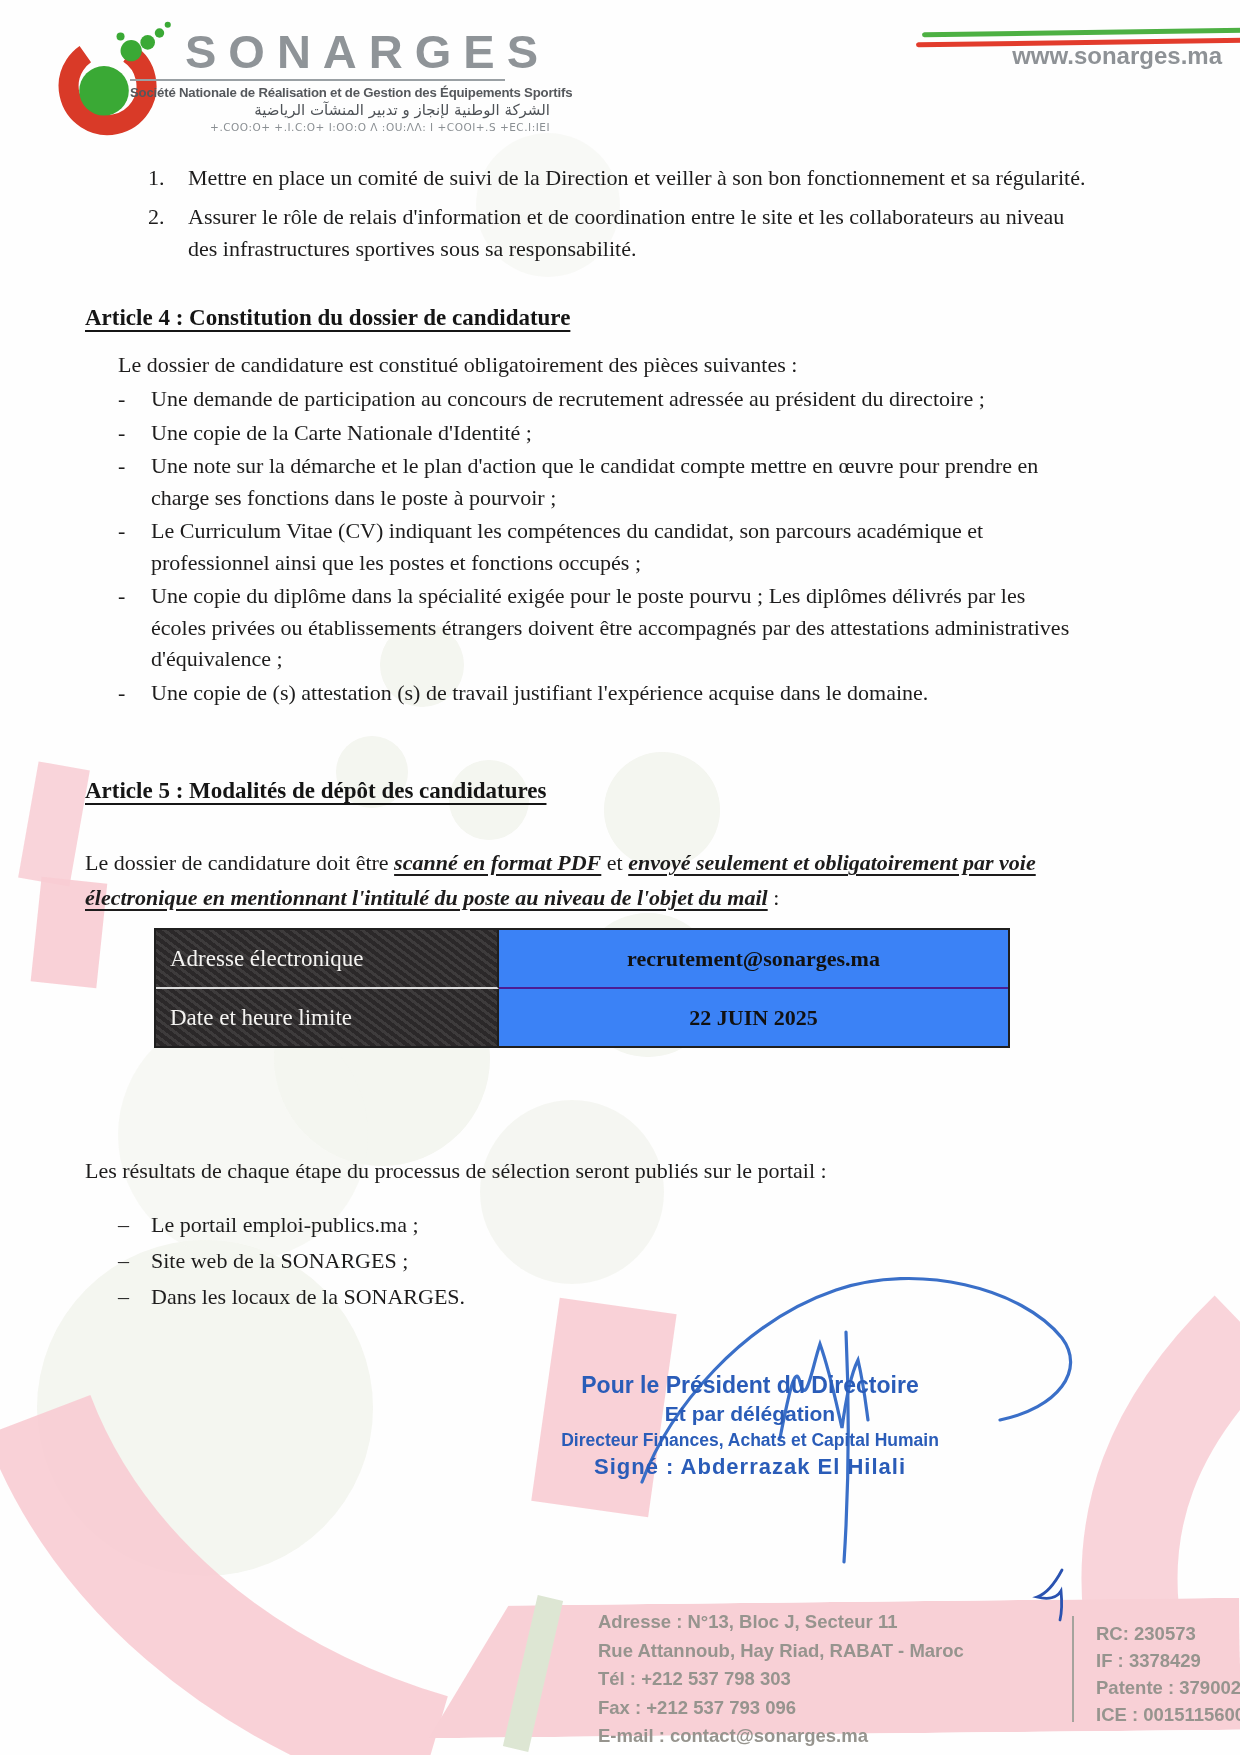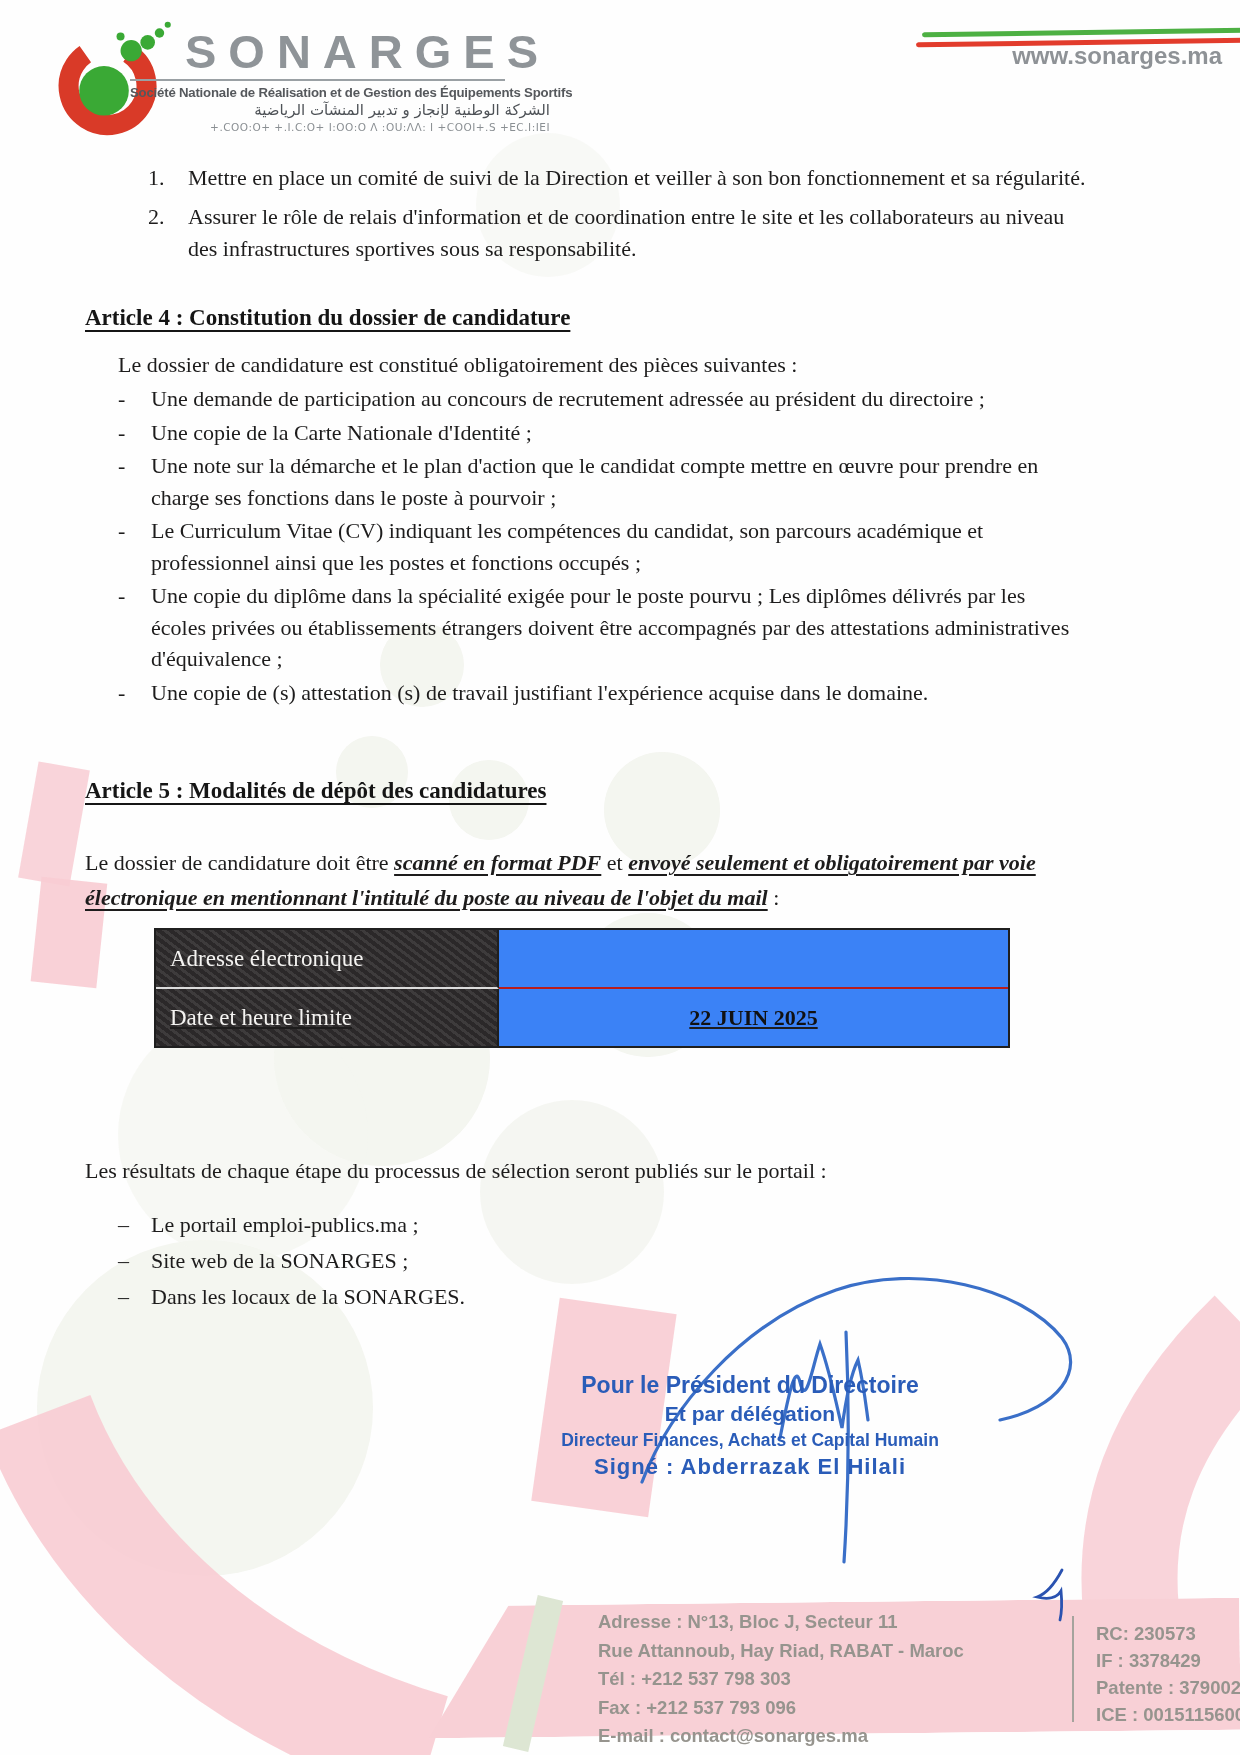"recrutement@sonarges.ma" div.cell-value { html: none -> <div>recrutement@sonarges.ma</div> }
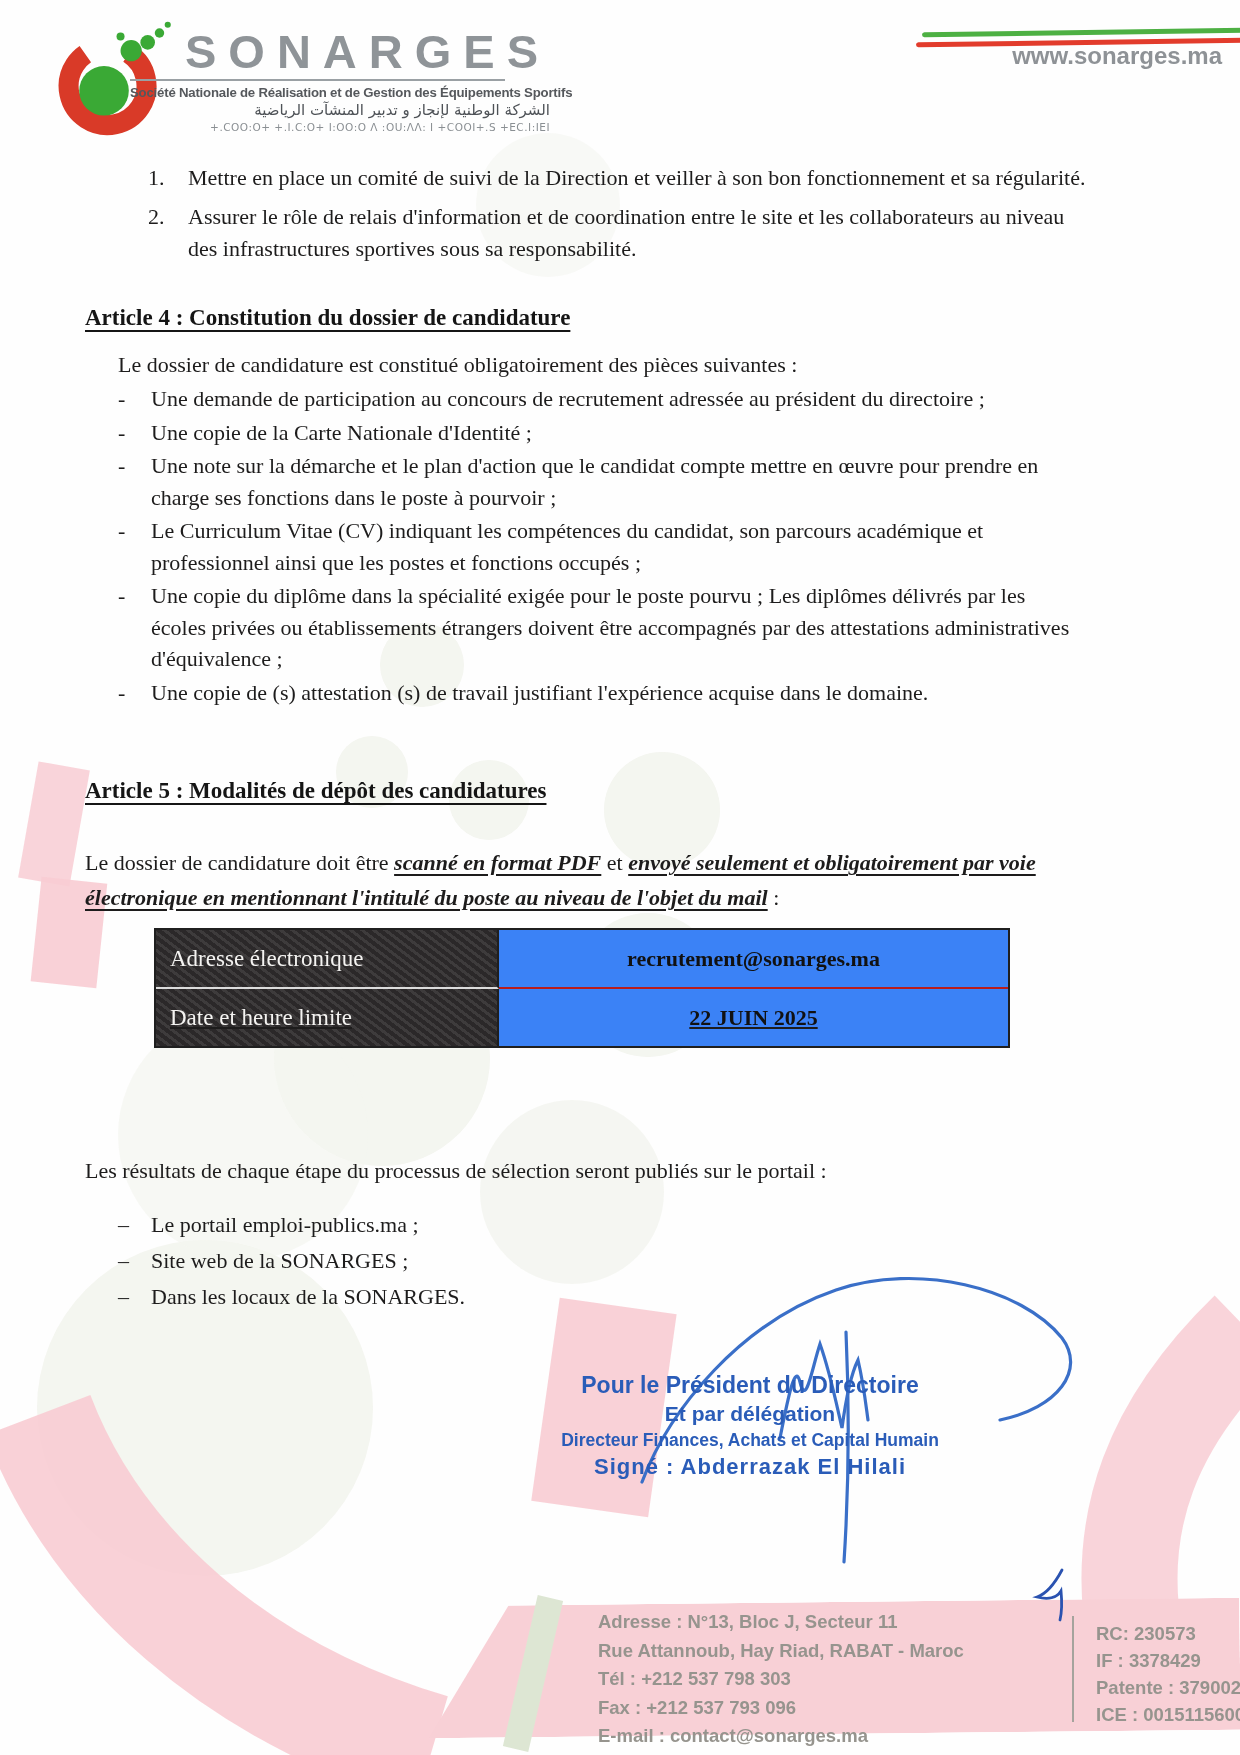"Date et heure limite" .info-row + .info-row { border-top: 2px solid #b91c1c -> 2px solid #4c1d95; text-decoration: underline -> none }
